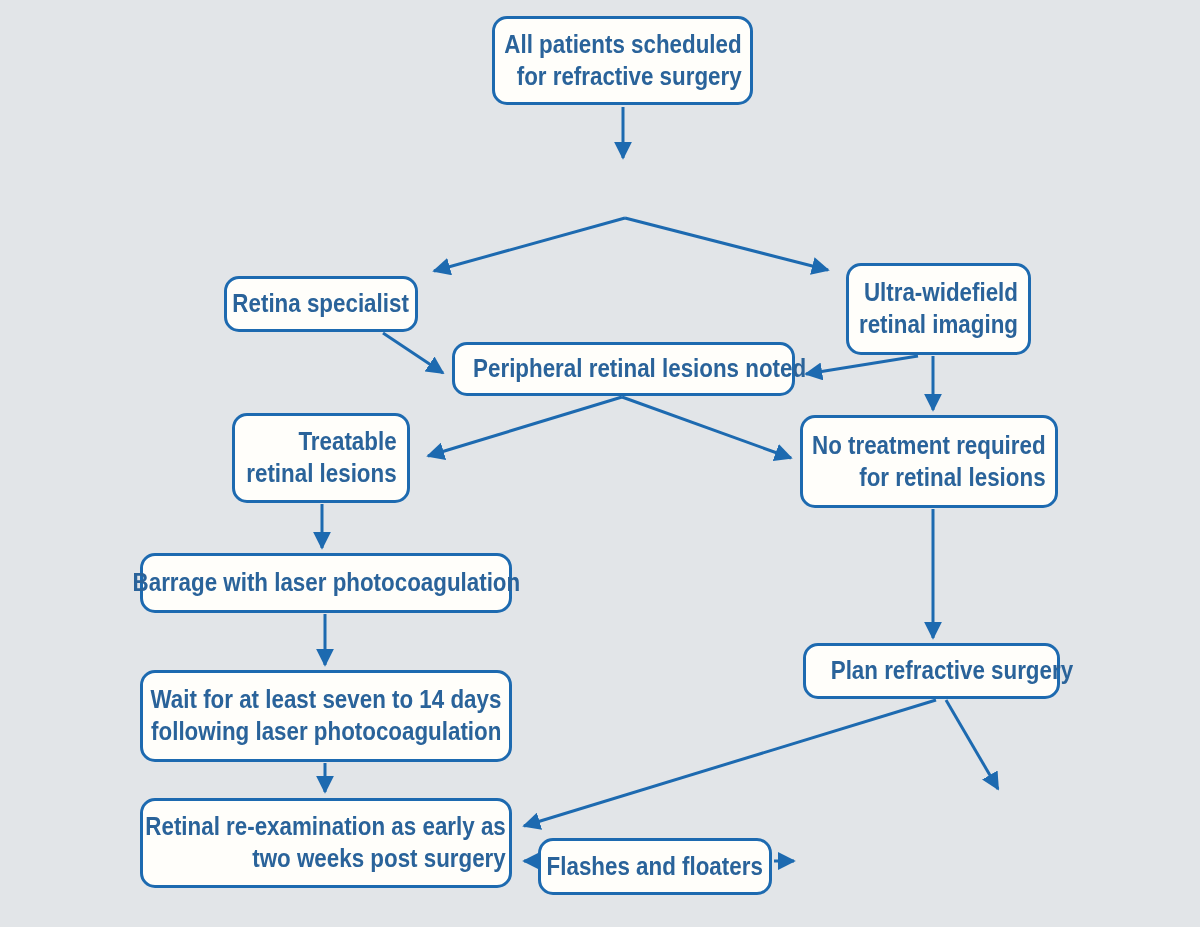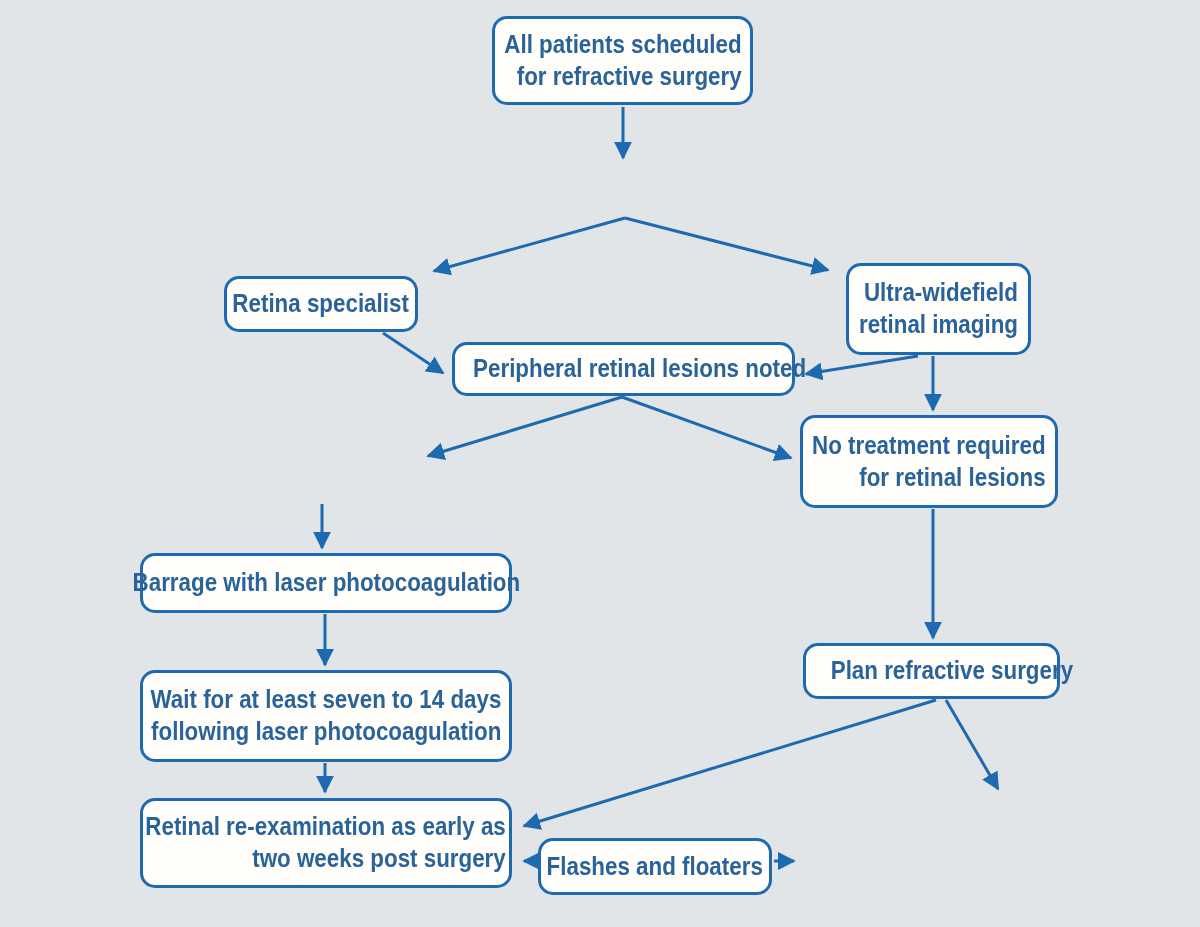"Treatable" div.box { html: none -> <div> <div> <span>Treatable</span> <span>retinal lesions</span> </div> </div> }
